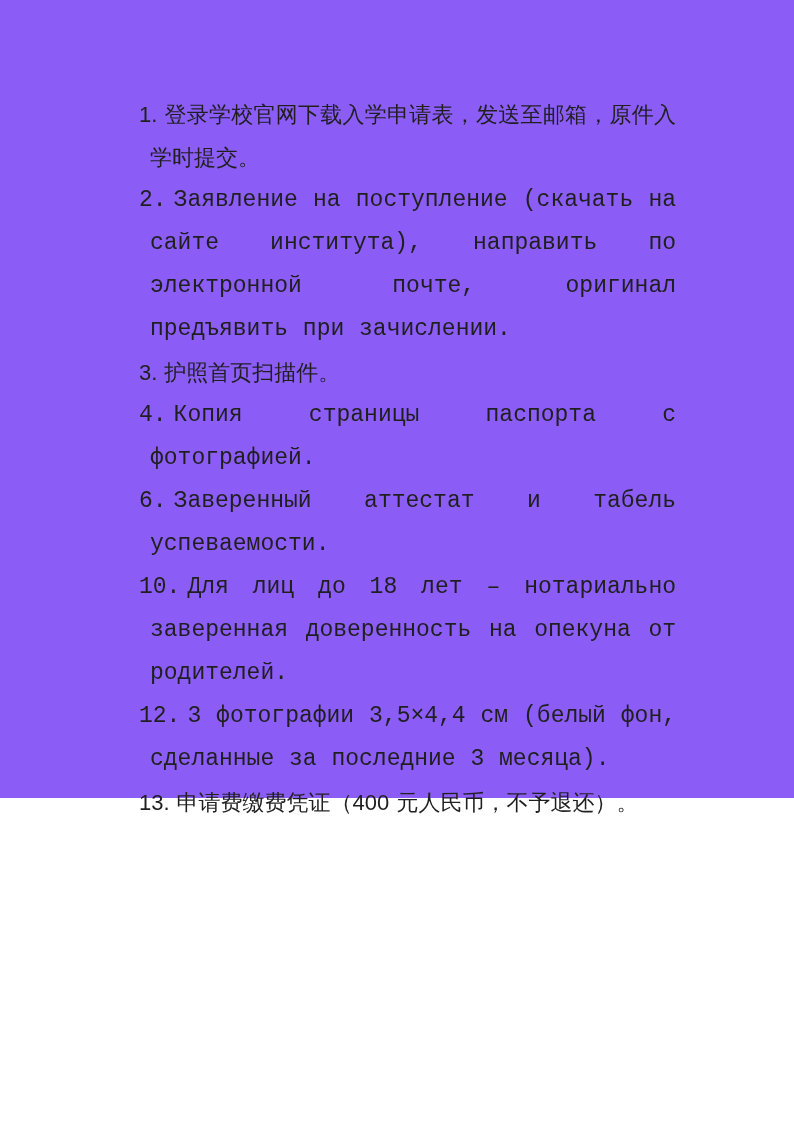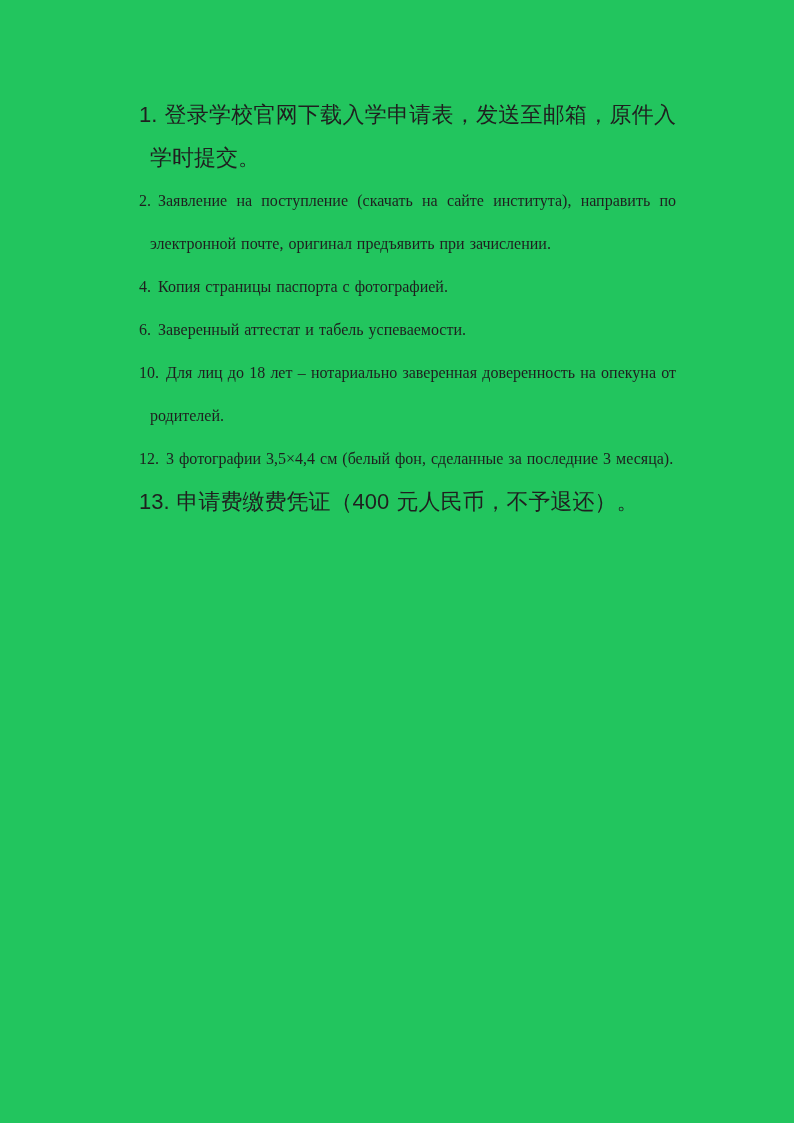"1. 登录学校官网下载入学申请表，发送至邮箱，原件入学时提交。" .doc-page { background: #22c55e -> #8b5cf6; height: 1123px -> 798px }
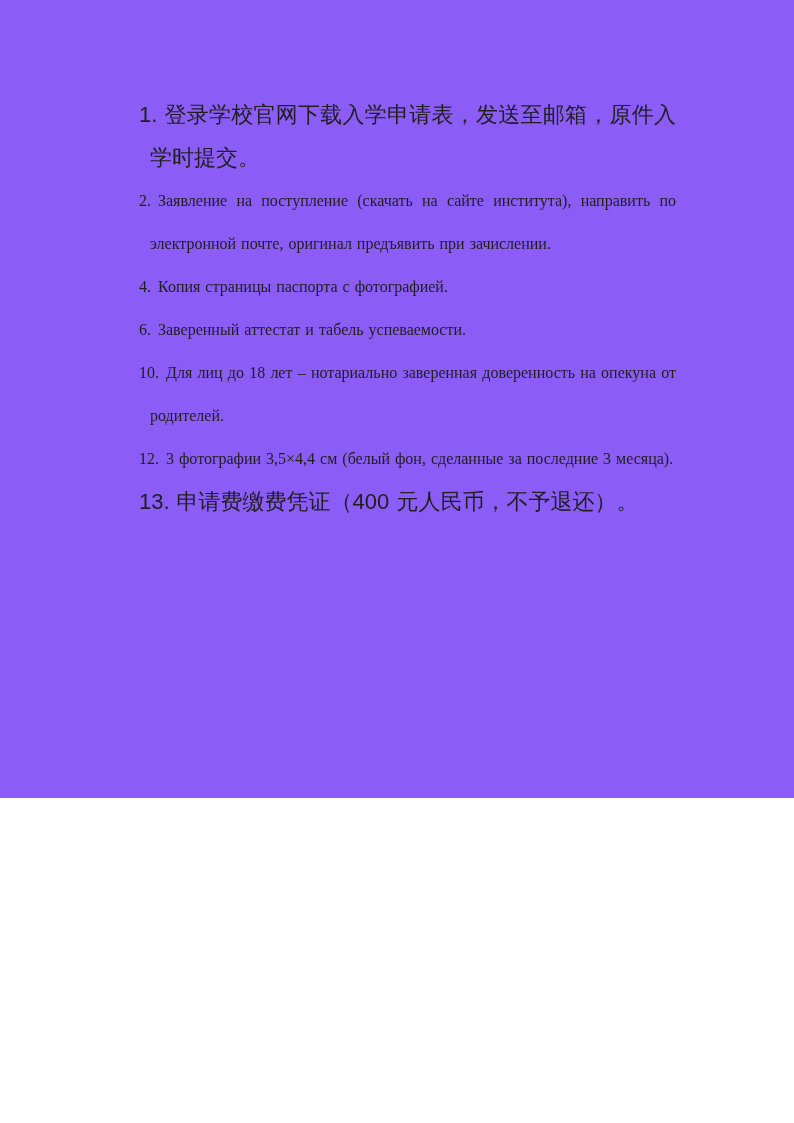"2. Заявление на поступление (скачать" .item[lang="ru"] { font-family: Liberation Serif, serif -> Liberation Mono, monospace; font-size: 16px -> 23px }
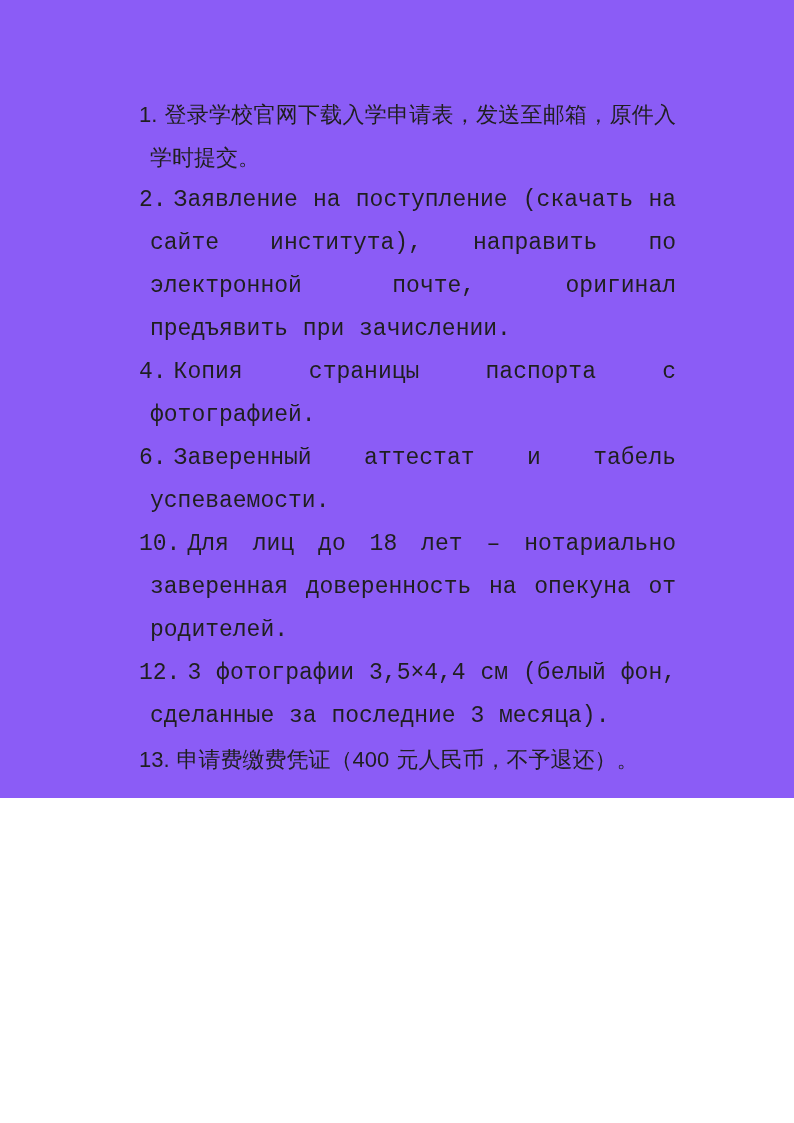"3. 护照首页扫描件。" div.item { html: none -> <div><span>3.</span><span>护照首页扫描件。</span></div> }
